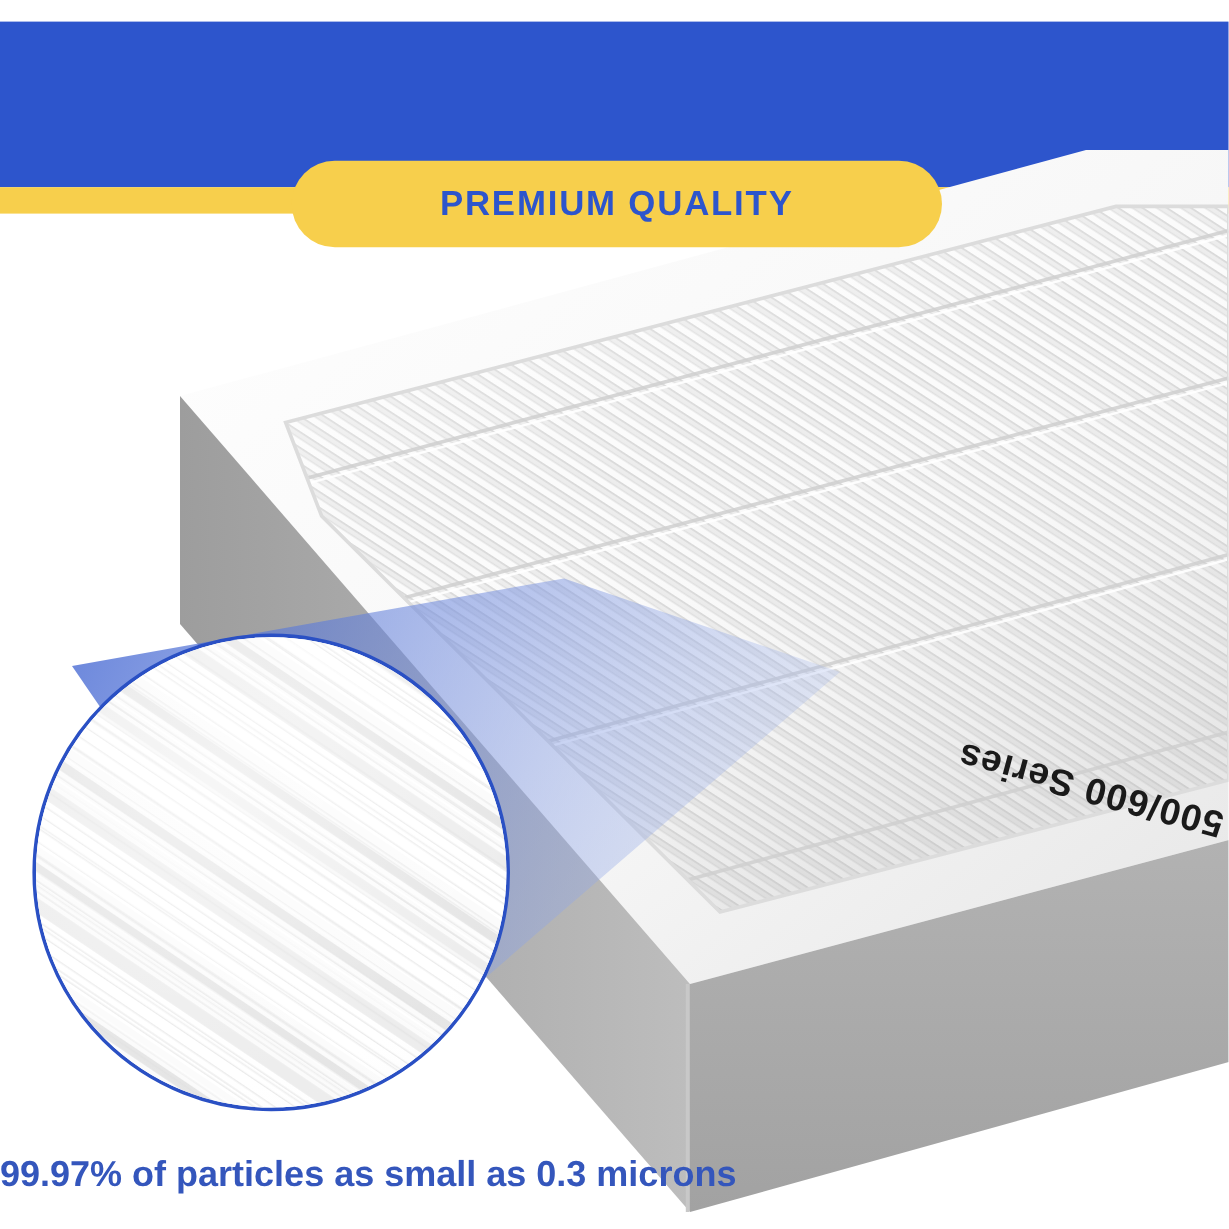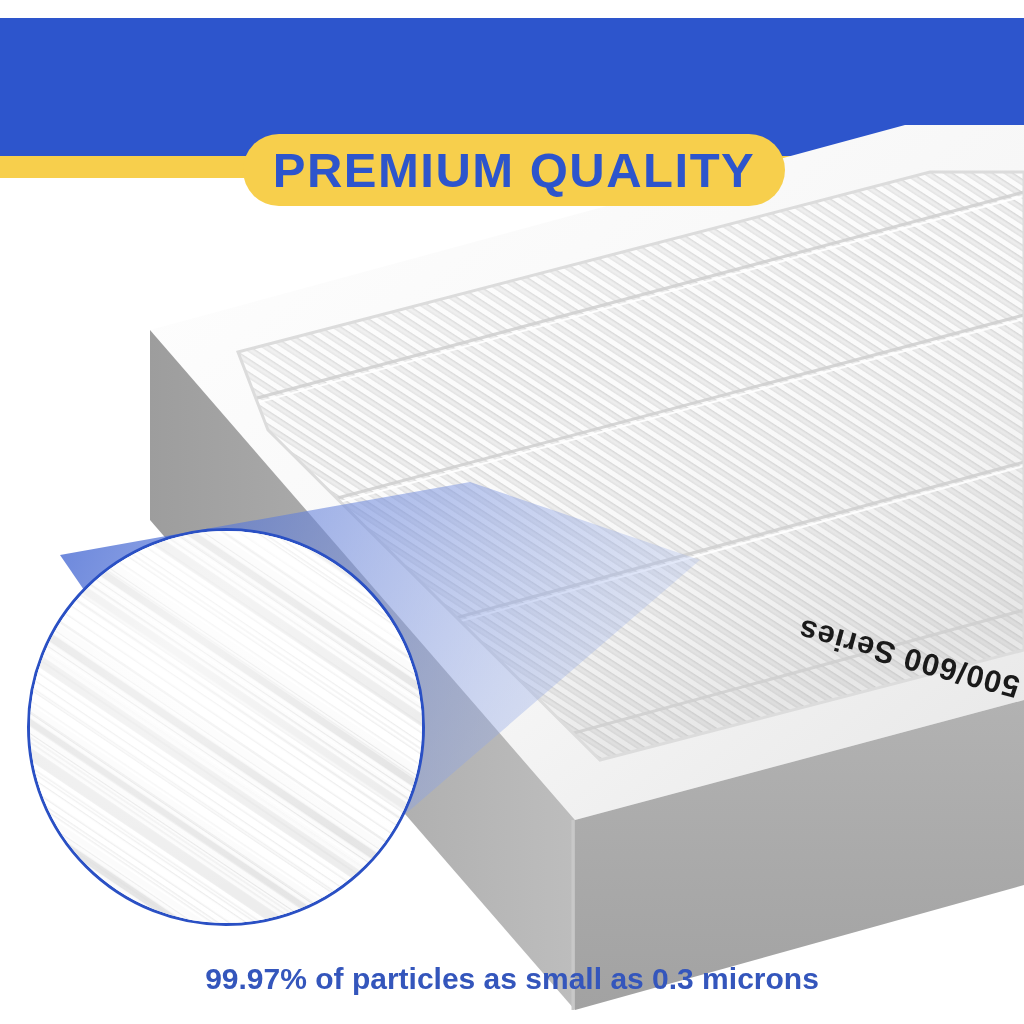"PREMIUM QUALITY" .badge-pill-label { font-size: 49px -> 29px }
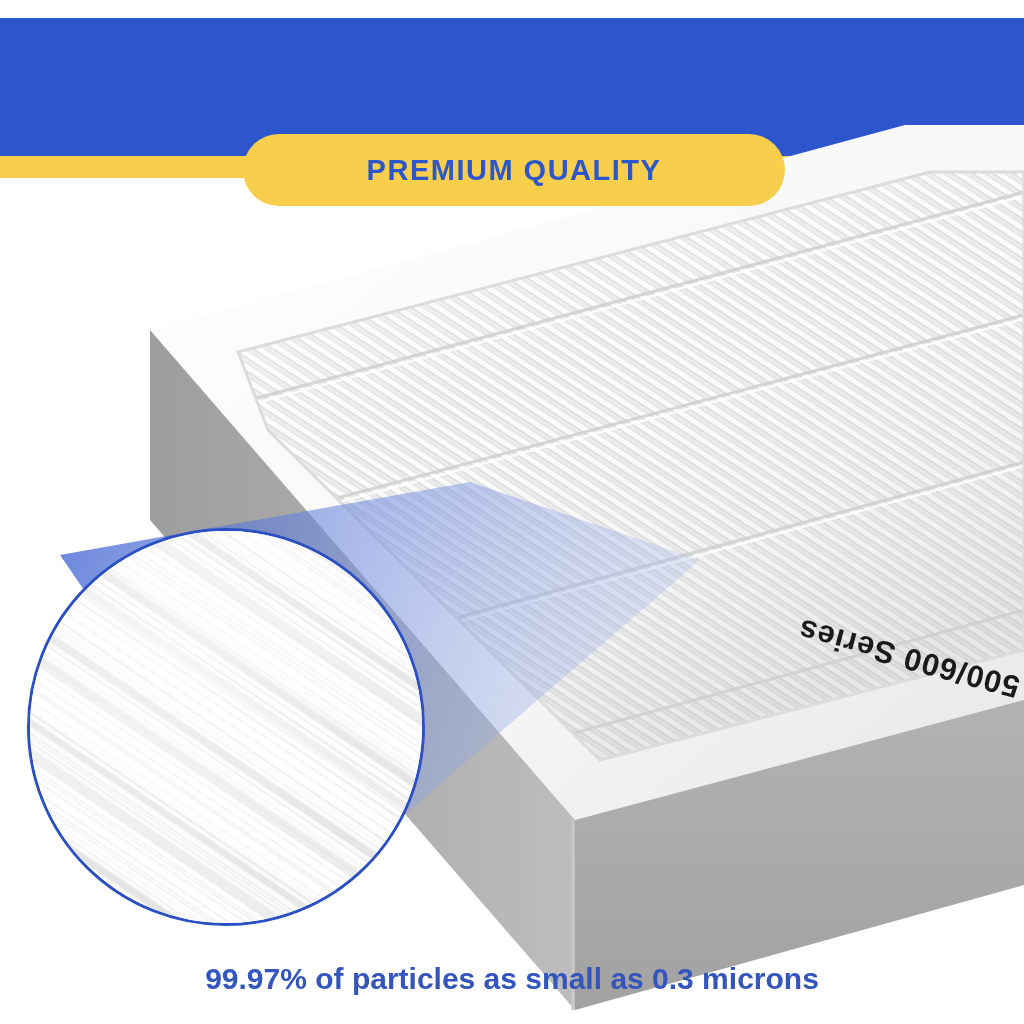"99.97% of particles as small" .caption { text-align: center -> none }
